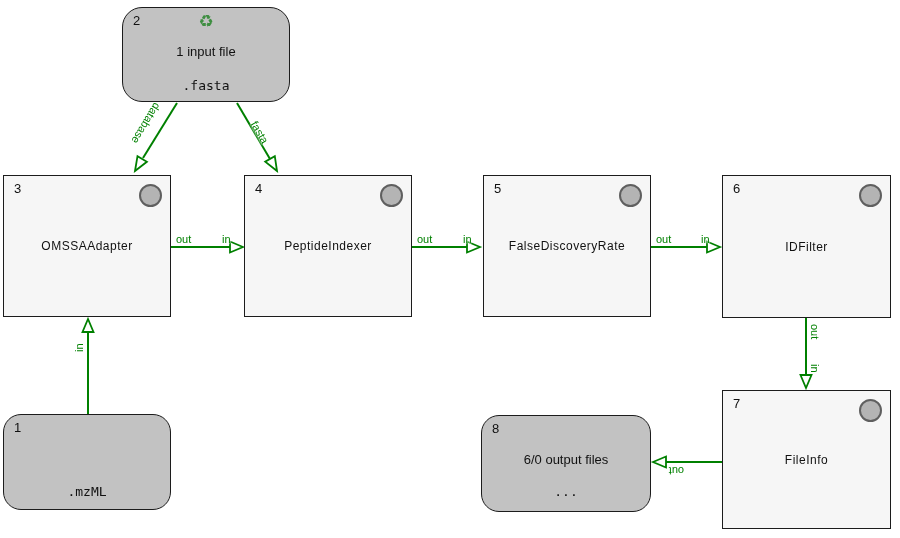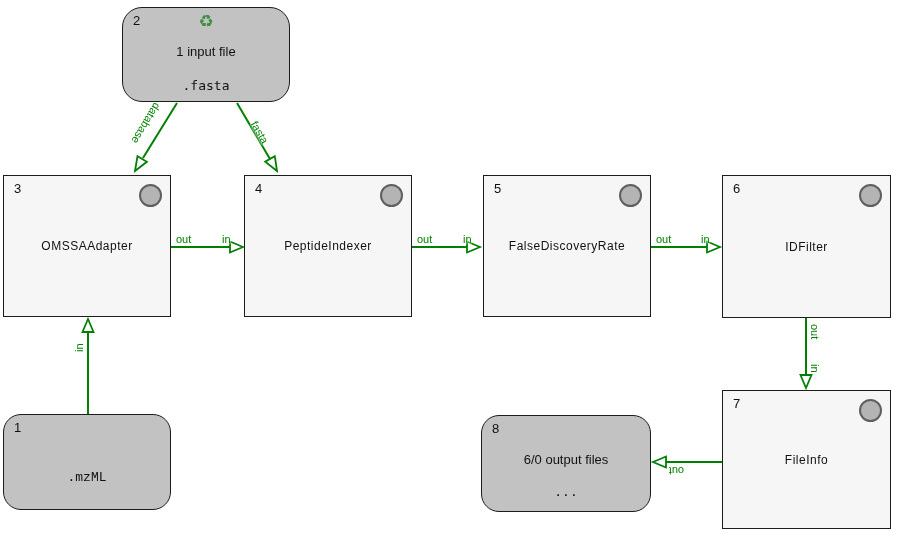".mzML" div.line2 { bottom: 24px -> 10px; font-family: Liberation Mono, monospace -> none }
